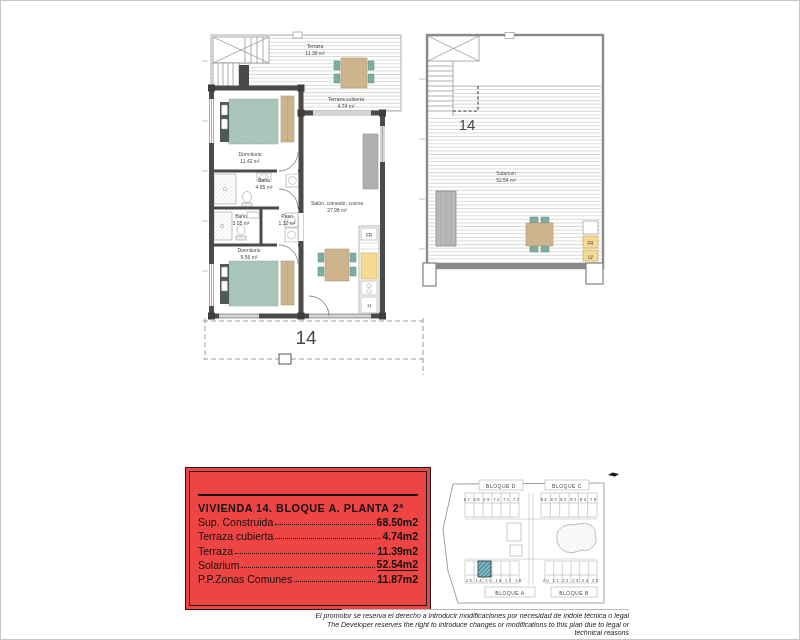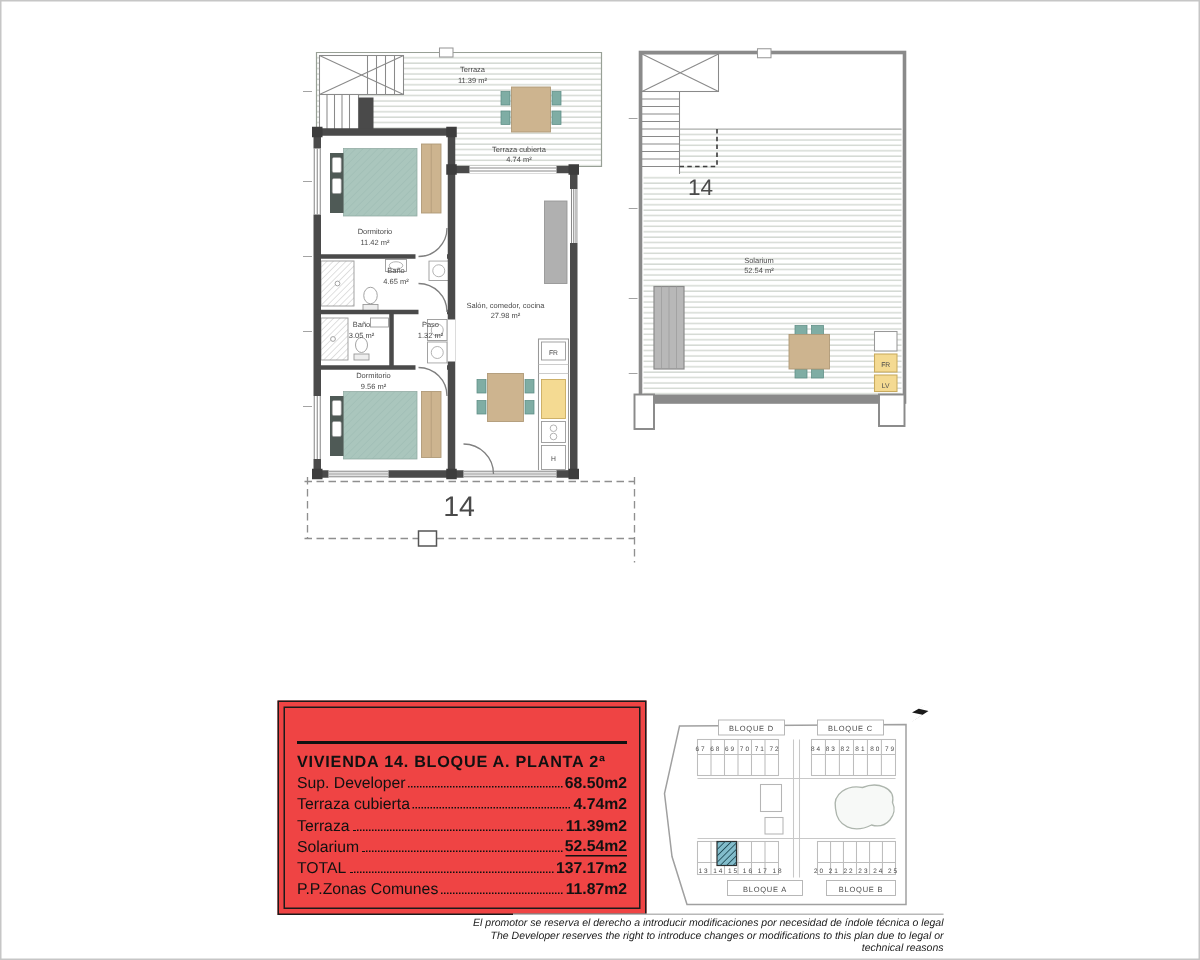"Sup. Developer" span.lbl { text: Developer -> Construida }
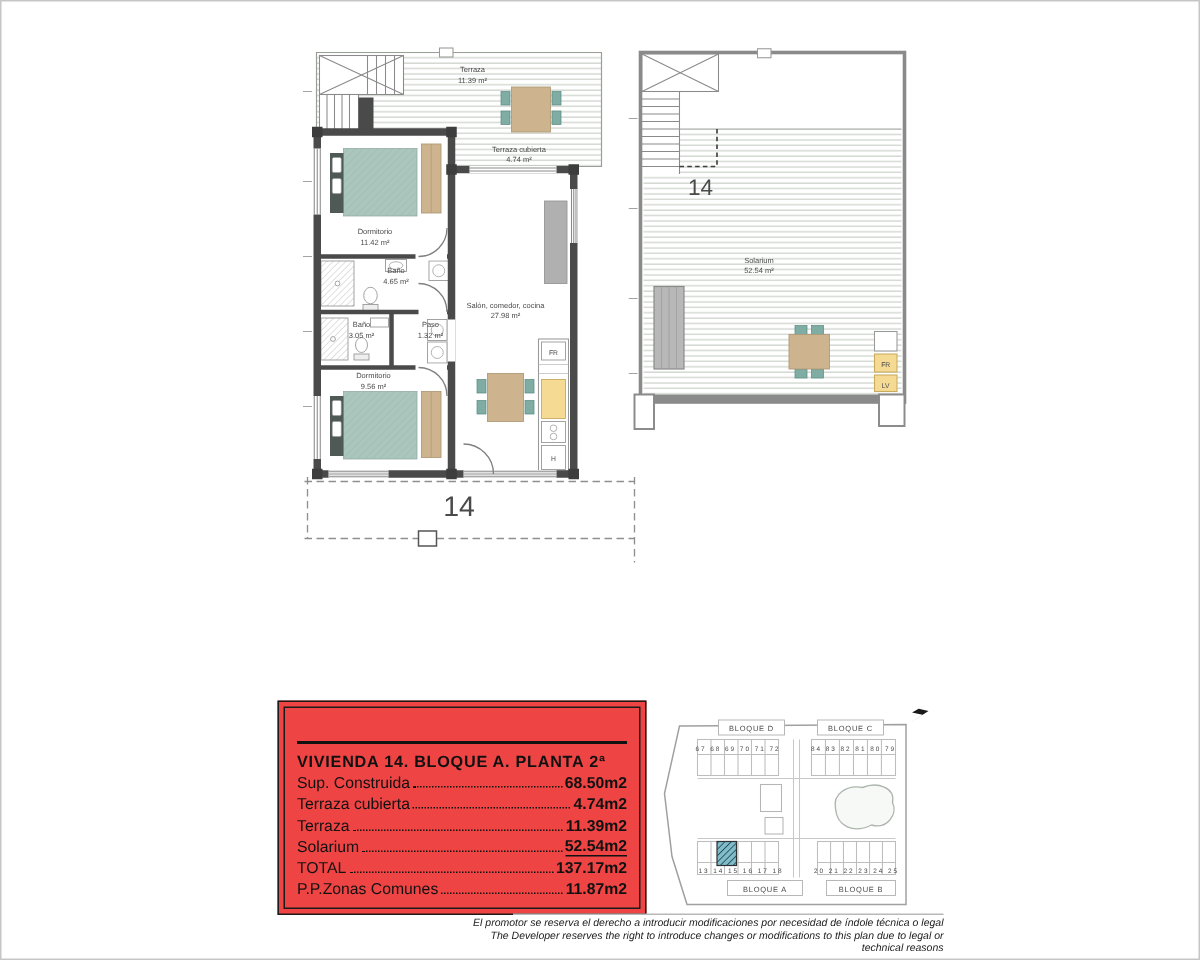"TOTAL" div.info-row { html: <div> <span>TOTAL</span> <span></span> <span>137.17m2</span> </div> -> none }
